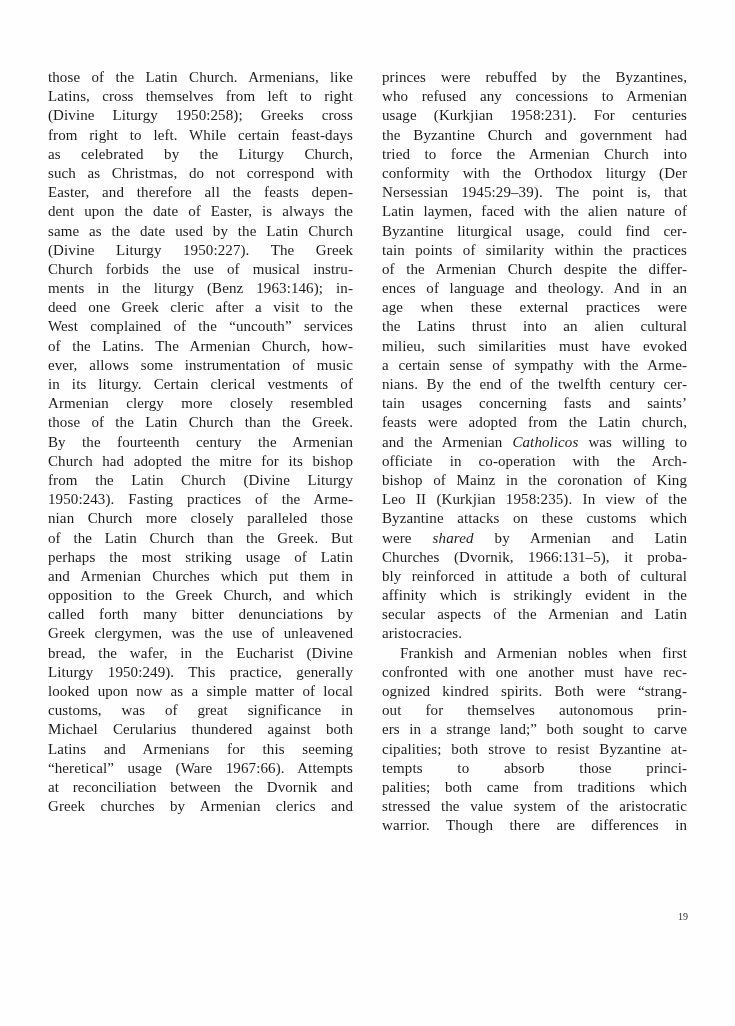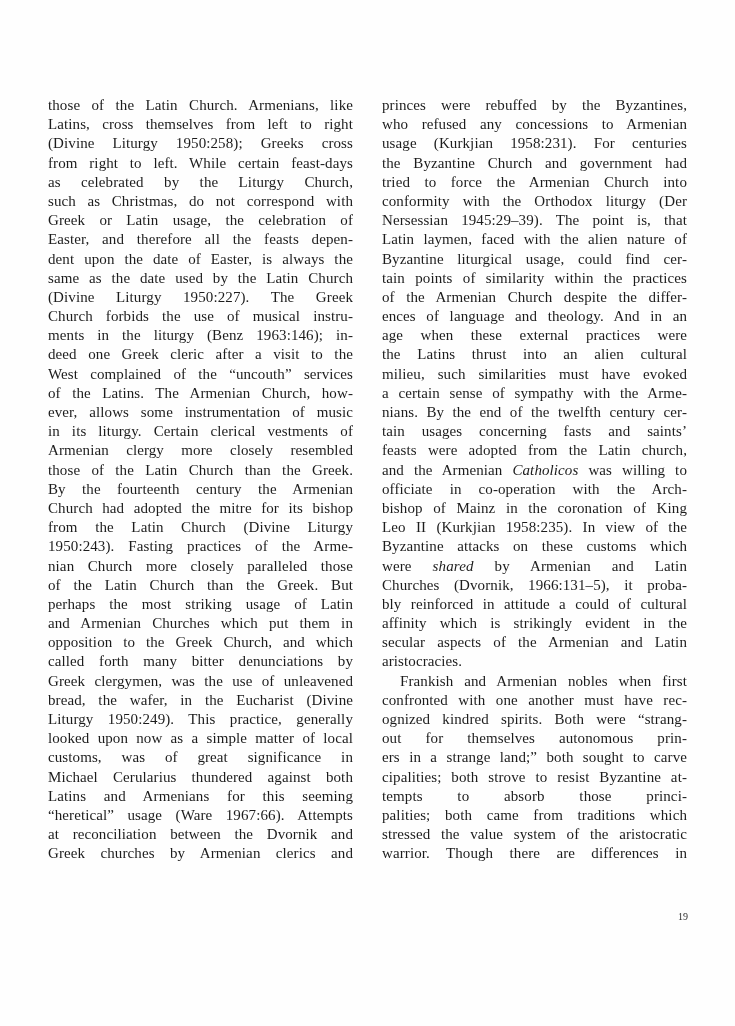"those of the Latin Church." .columns { top: 96px -> 68px }
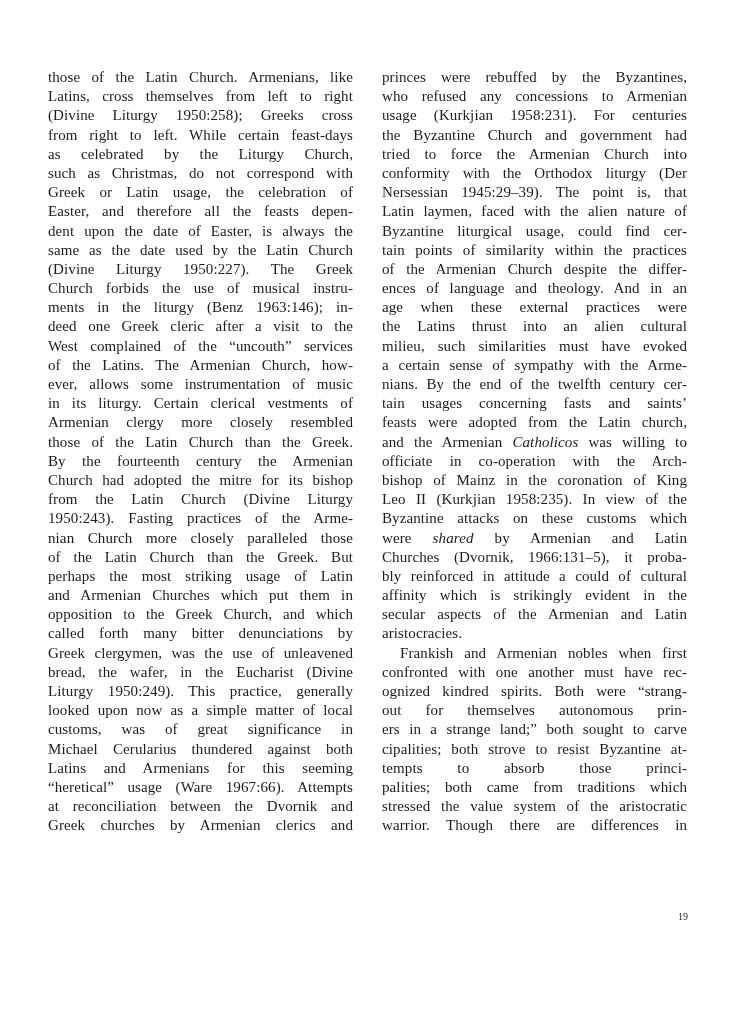"Greek or Latin usage, the" div.line { html: <div><span>Greek or Latin usage, the celebration of</span></div> -> none }
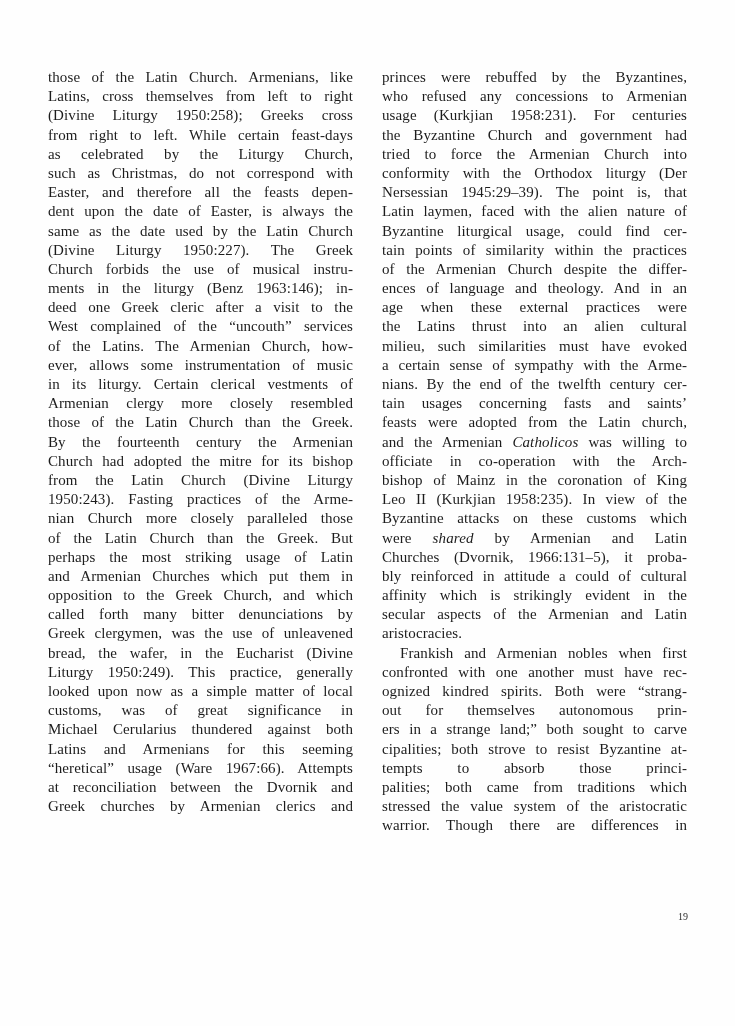"bly reinforced in attitude a" span { text: could -> both }
